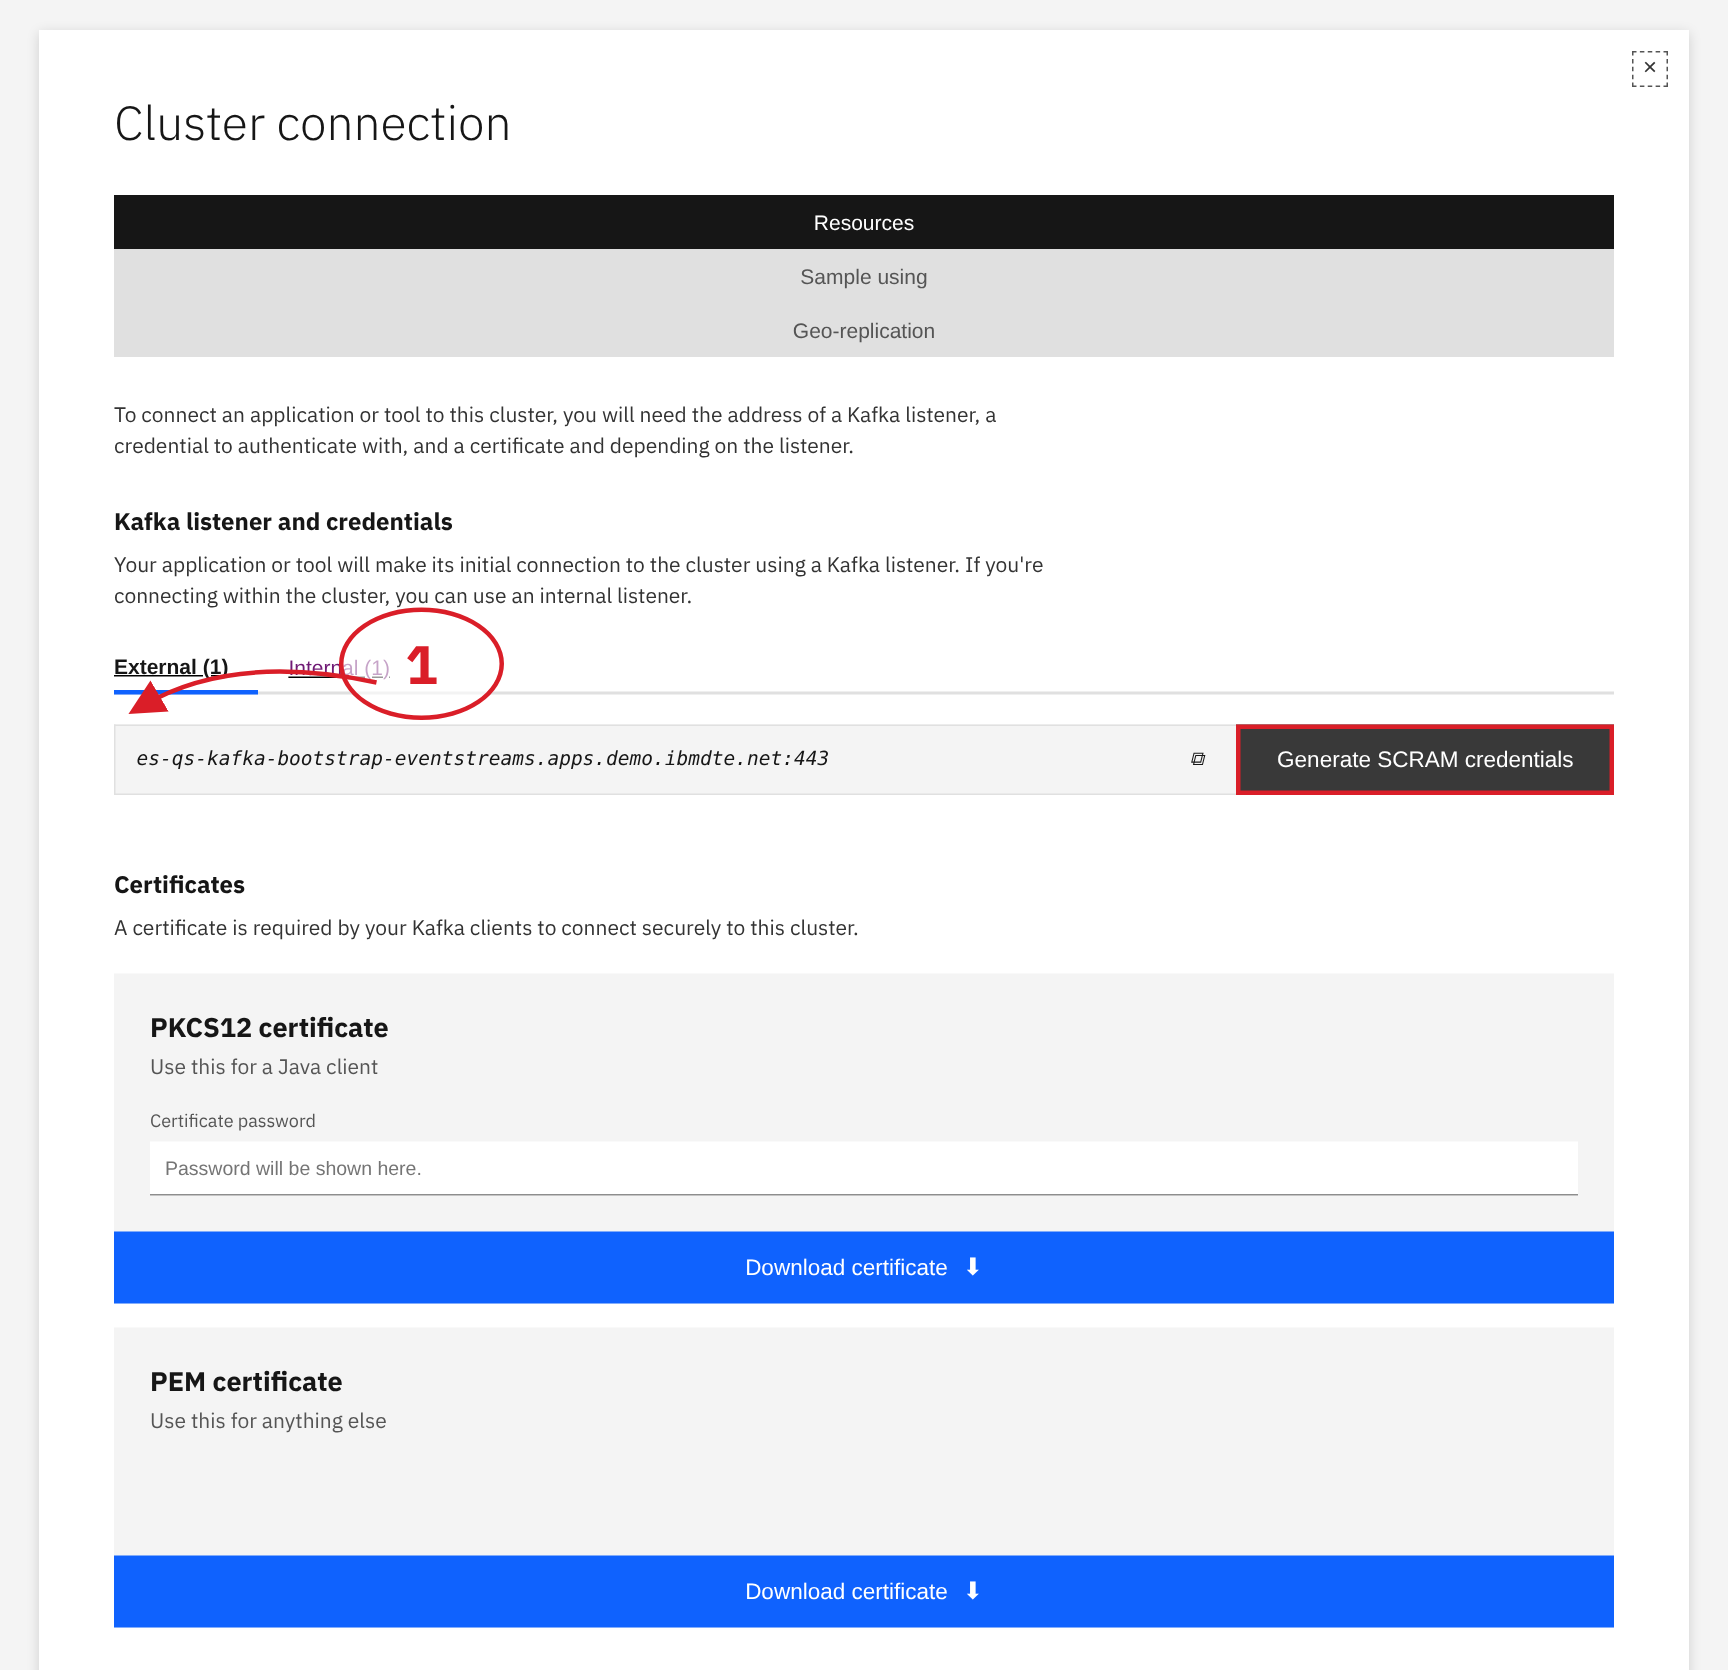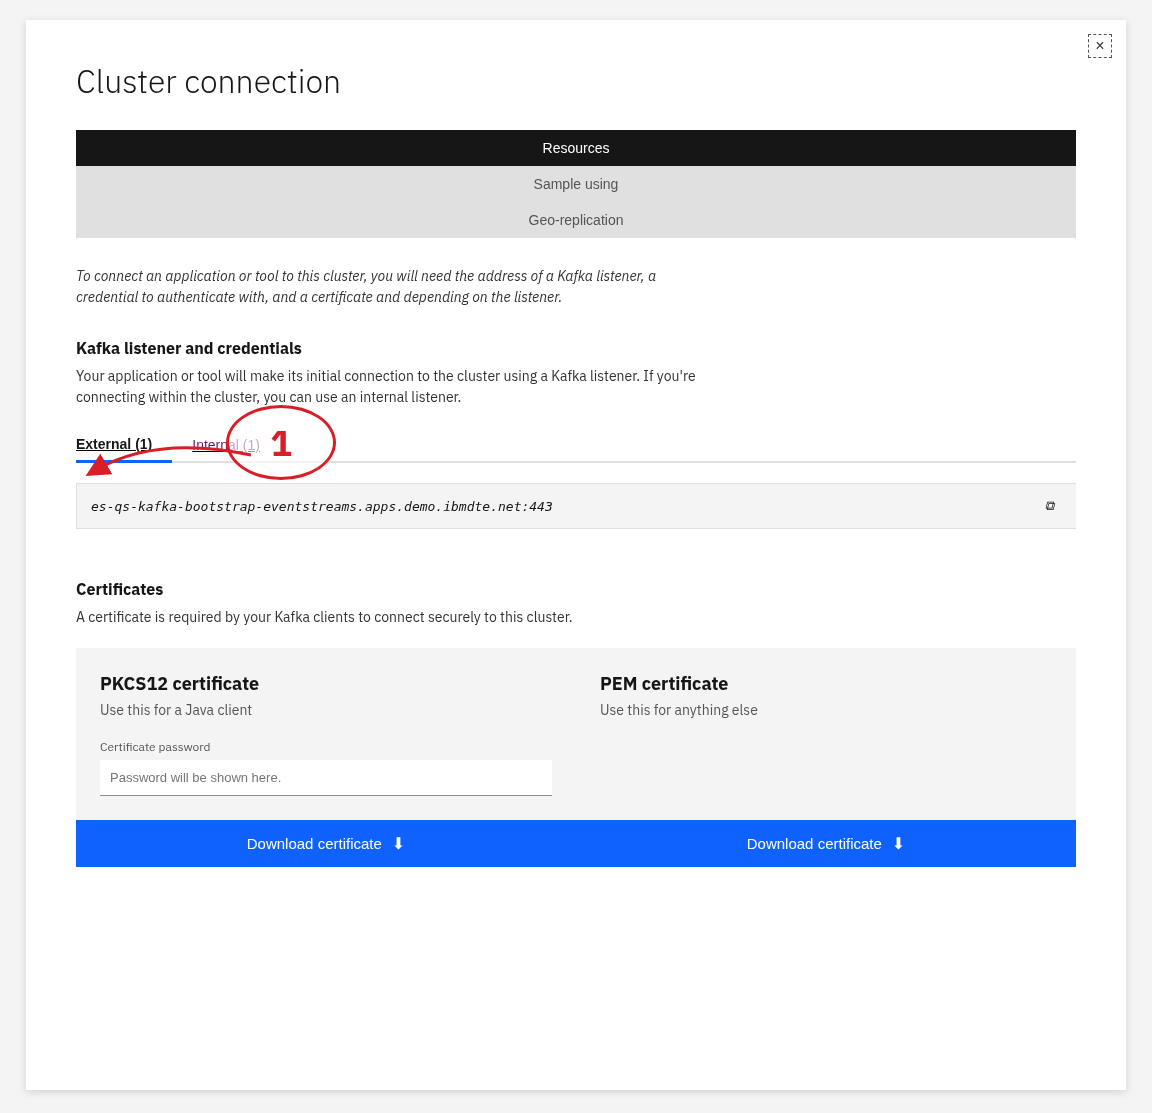"To connect an application or" .description-text { font-style: italic -> none }
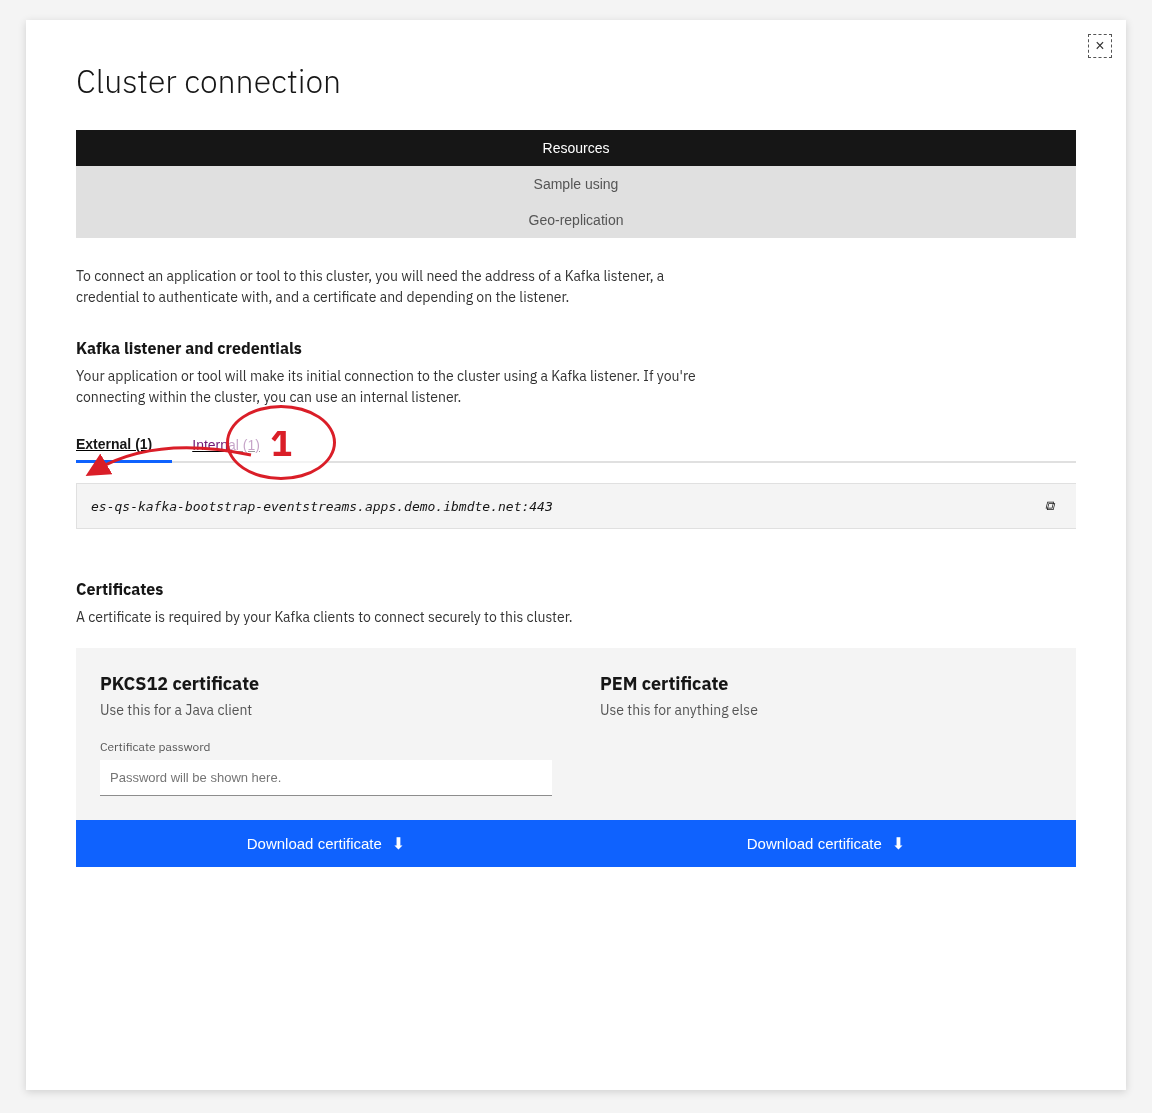"Generate SCRAM credentials" button.generate-scram-btn { html: none -> <button>Generate SCRAM credentials</button> }
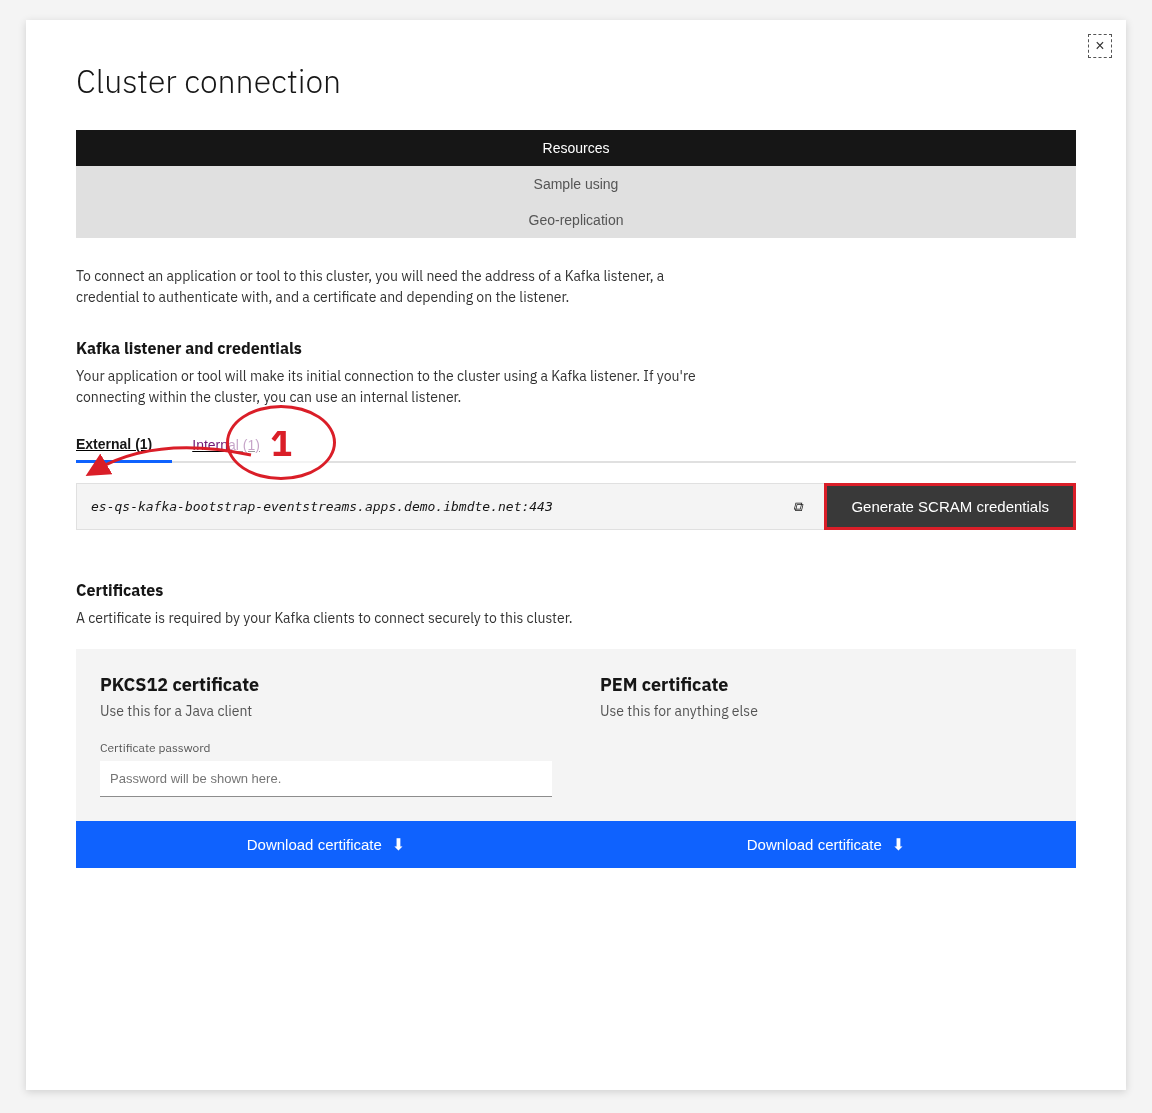"PKCS12 certificate" .cert-cards { flex-direction: row -> column; gap: none -> 16px }
